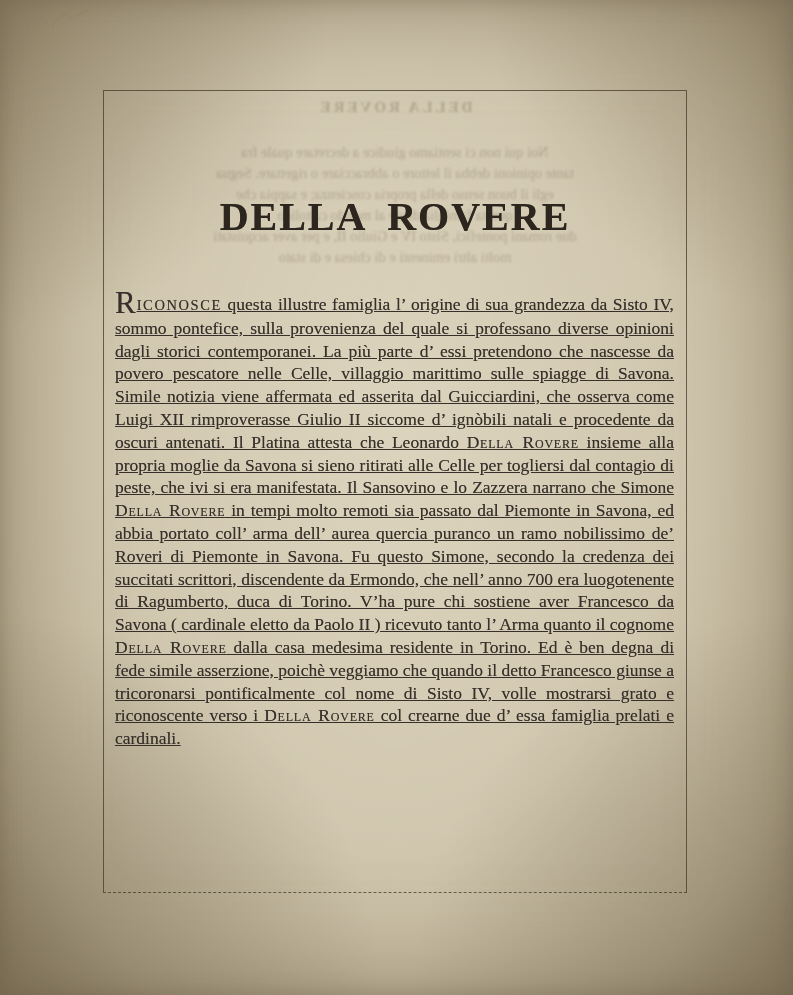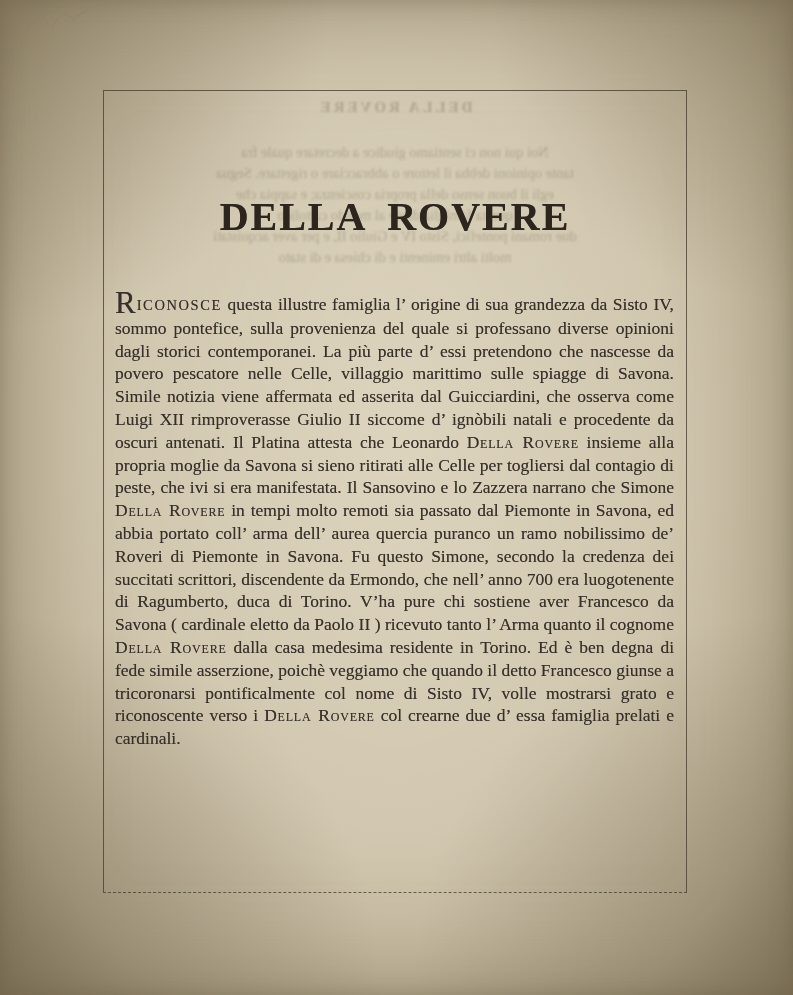"RICONOSCE questa illustre famiglia l’" .body-text { text-decoration: none -> underline }
